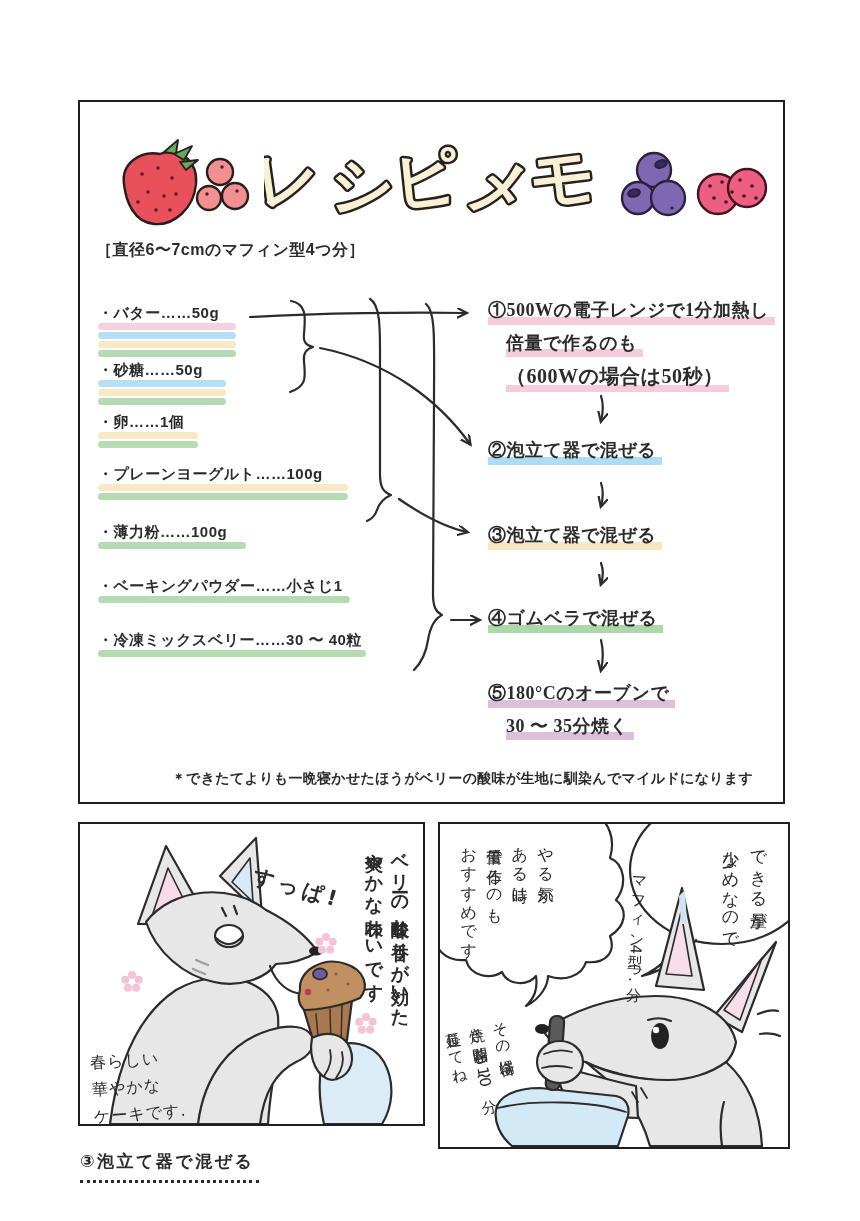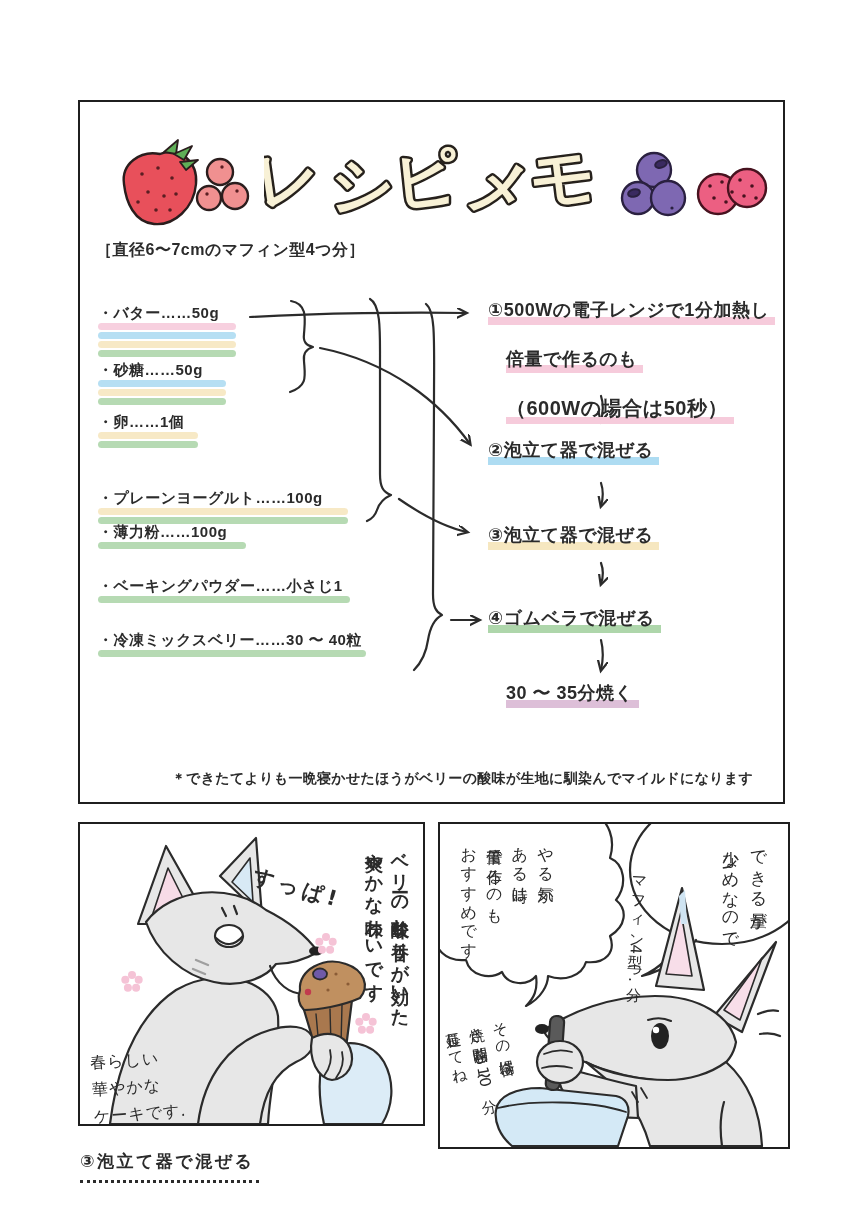"①500Wの電子レンジで1分加熱し" .step .line { font-family: none -> Liberation Serif, serif; margin-bottom: 24px -> 8px }
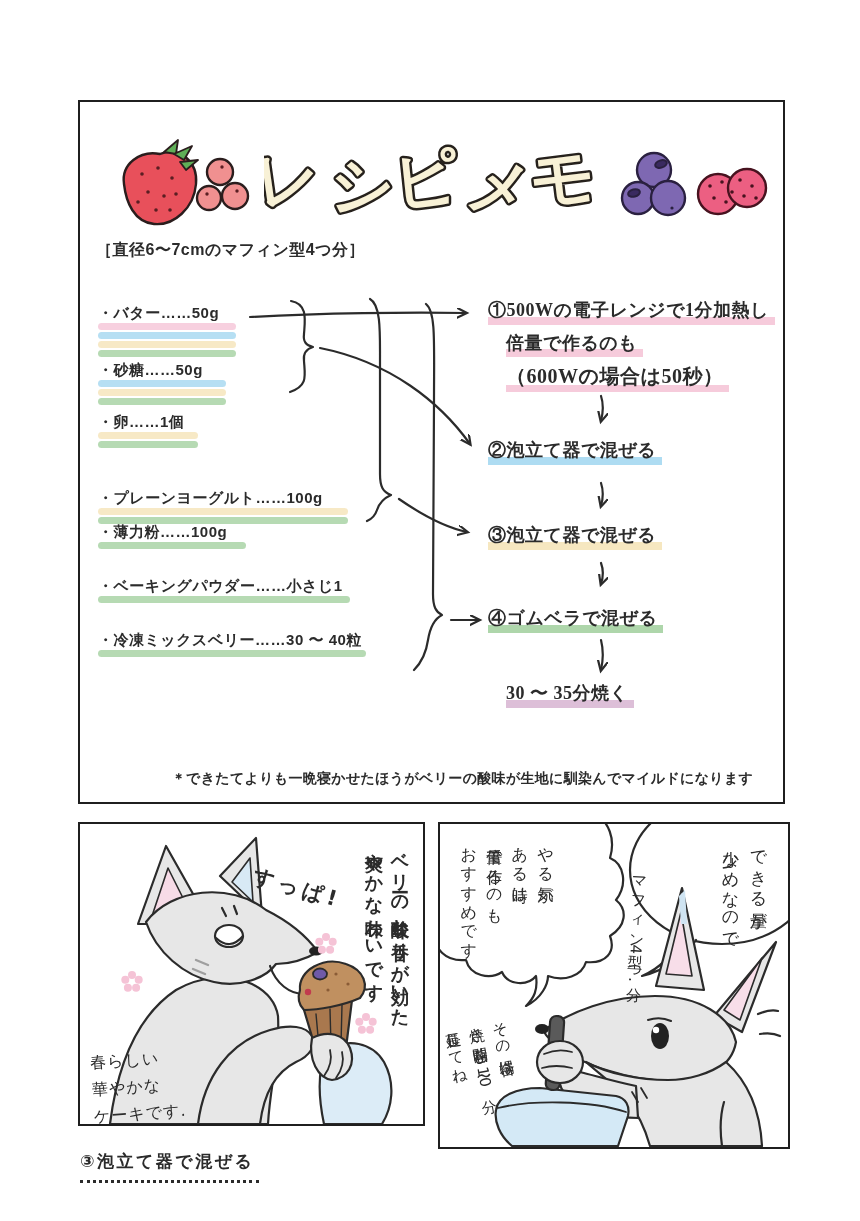"・プレーンヨーグルト……100g" .ing-3 { top: 388px -> 364px }
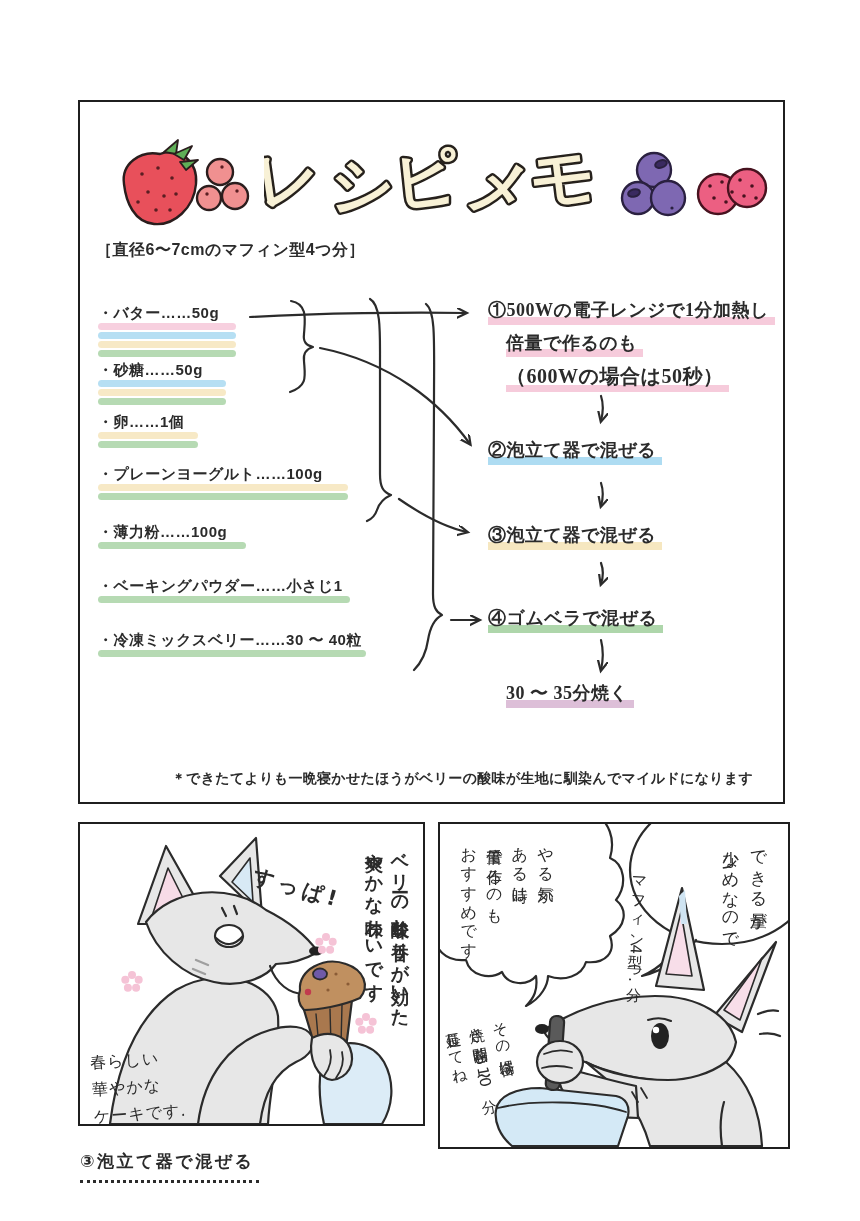"⑤180°Cのオーブンで" span.line { html: none -> <span>⑤180°Cのオーブンで</span> }
